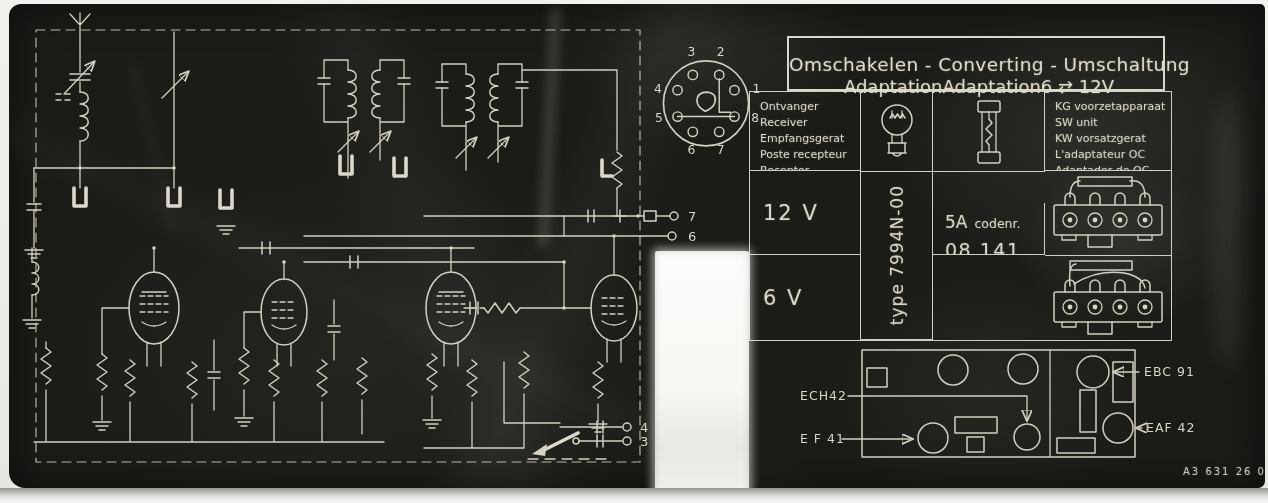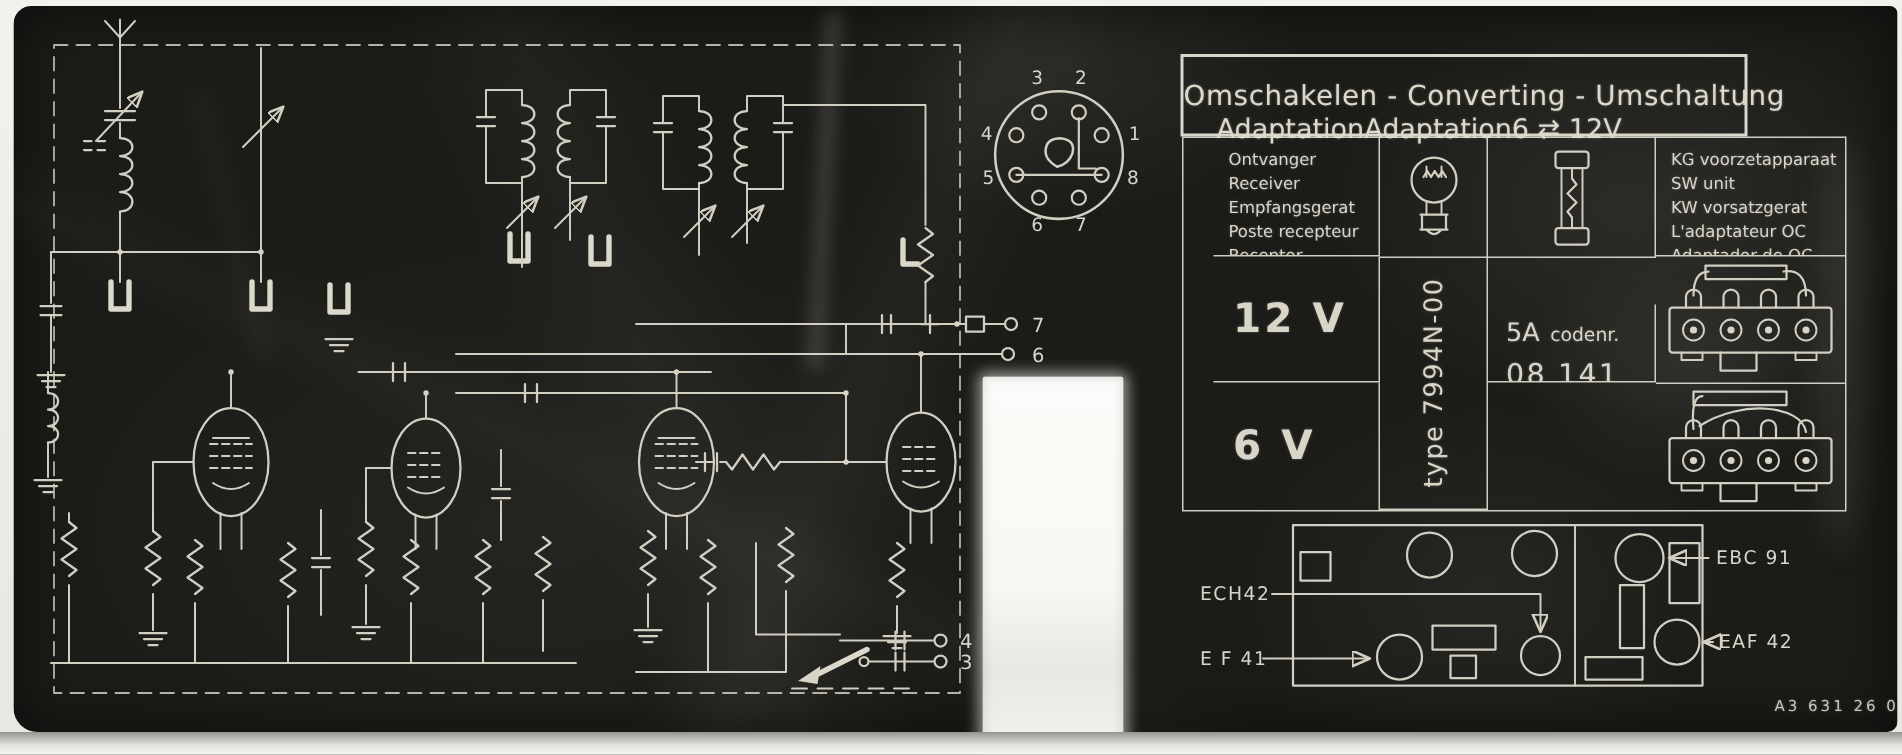"Adaptation" .title-l2 { justify-content: flex-start -> center }
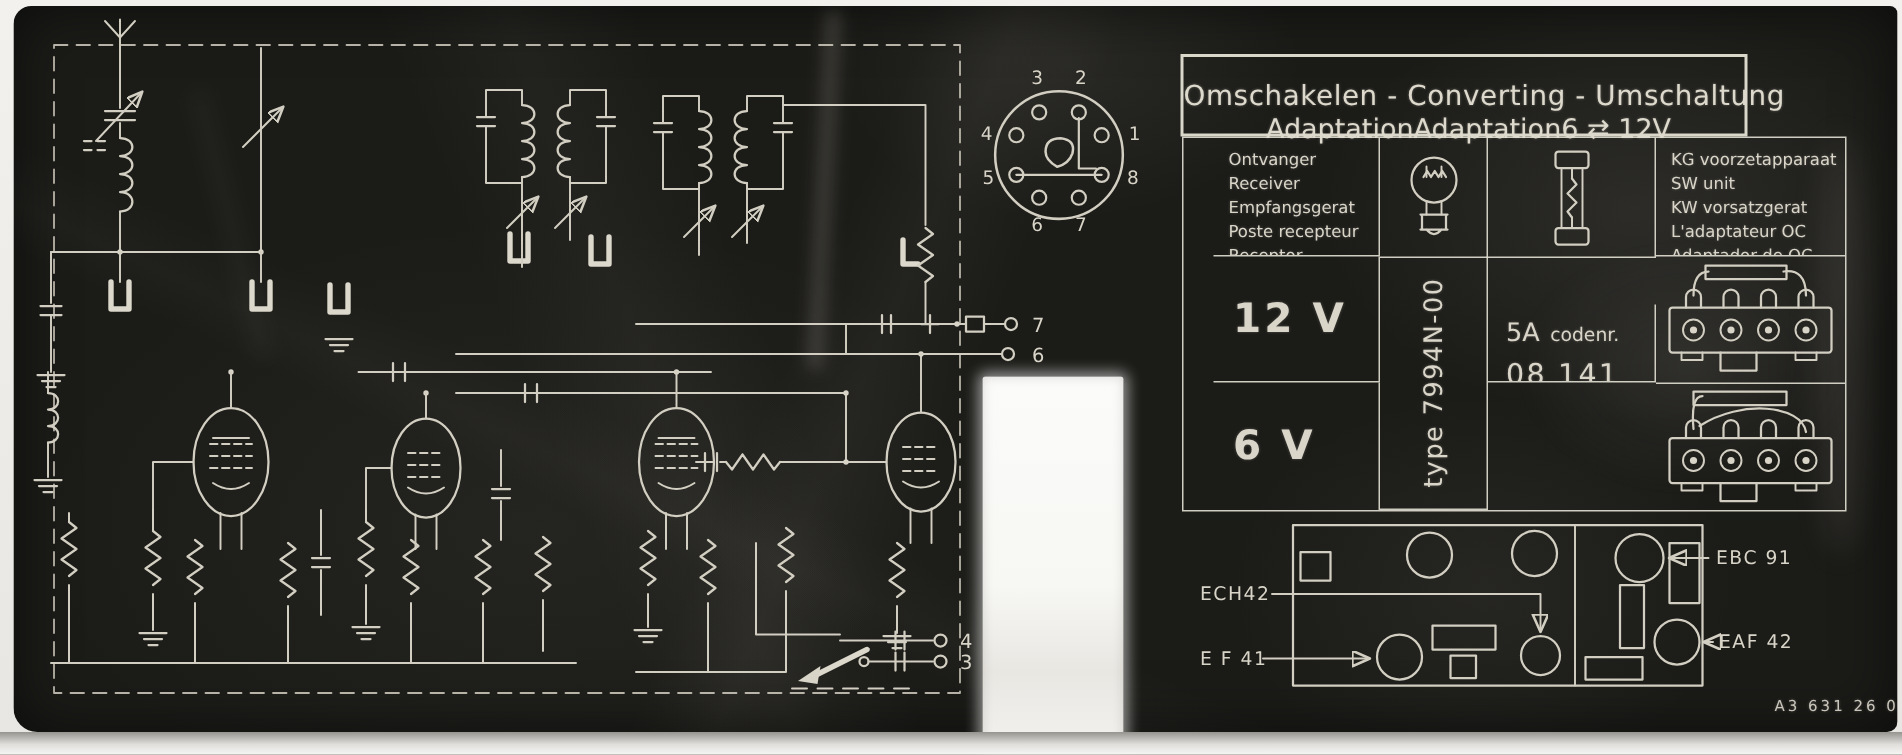"Ontvanger" .conv-table { left: 788px -> 749px; padding-left: 20px -> none }
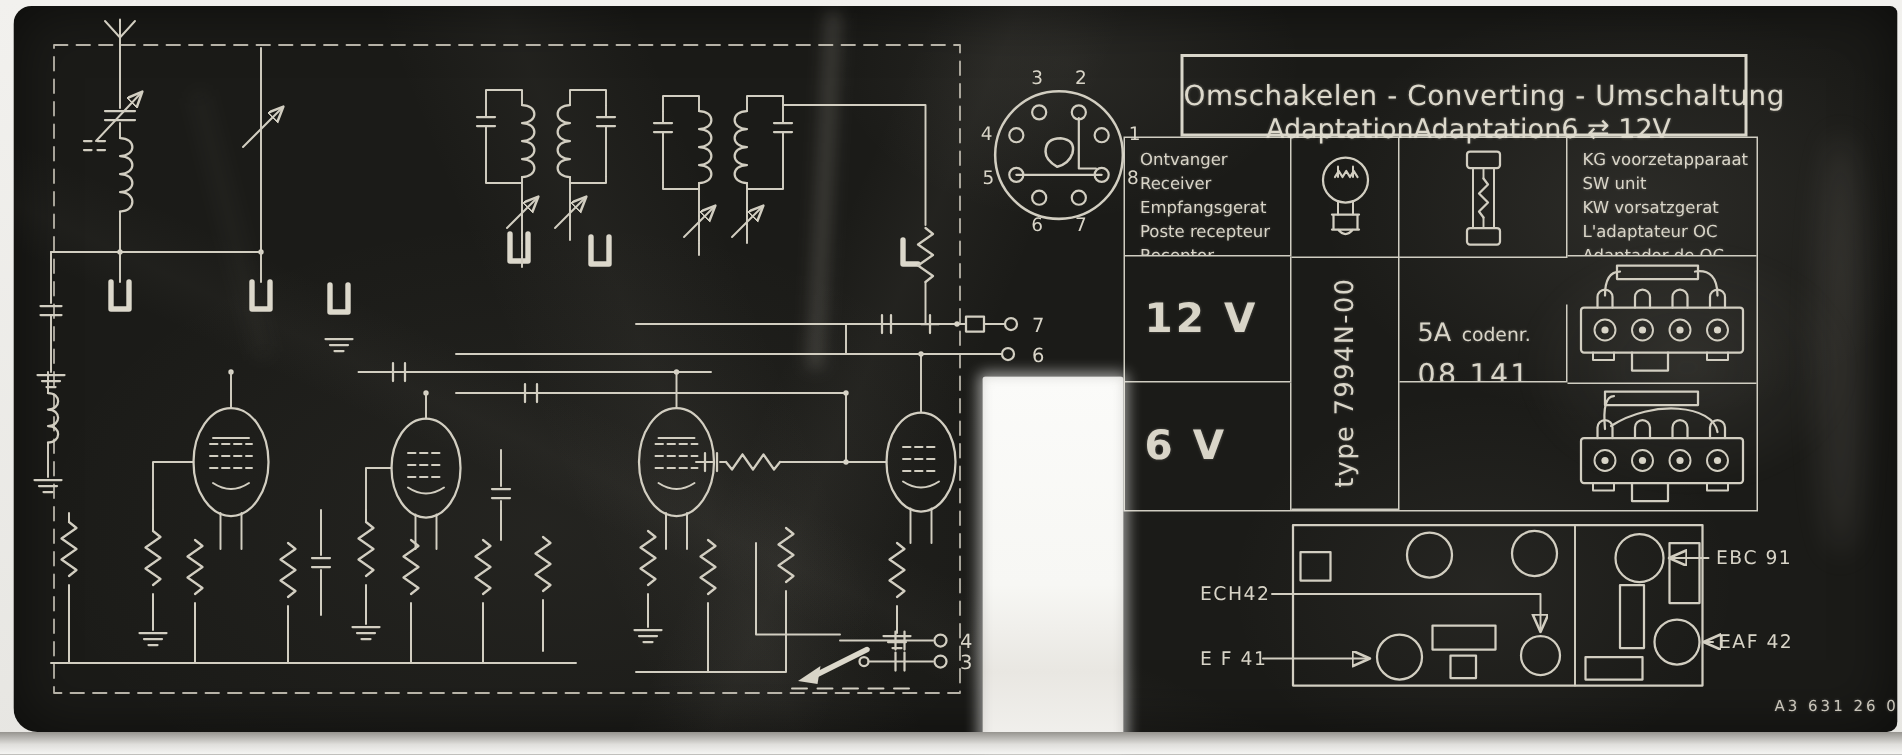"12 V" .volt { font-size: 27px -> 21px; font-weight: bold -> none }
